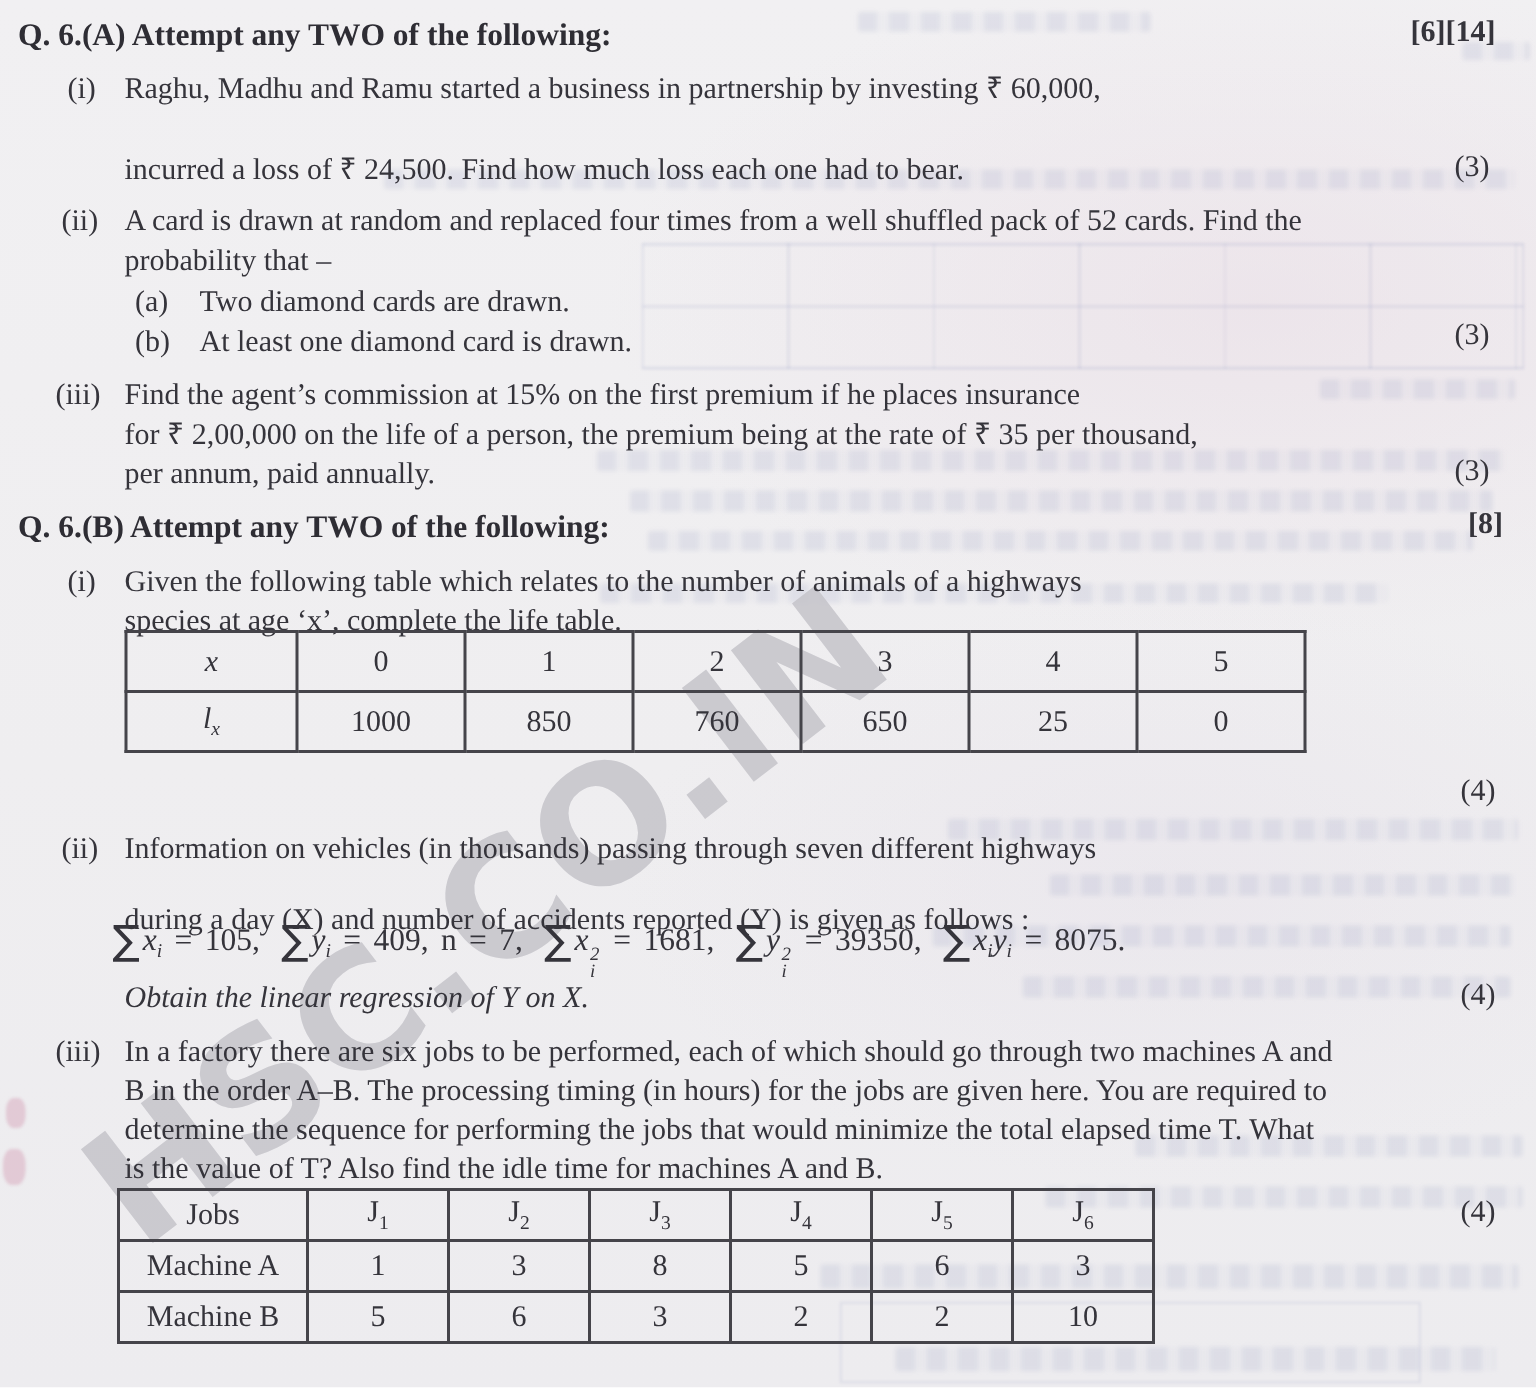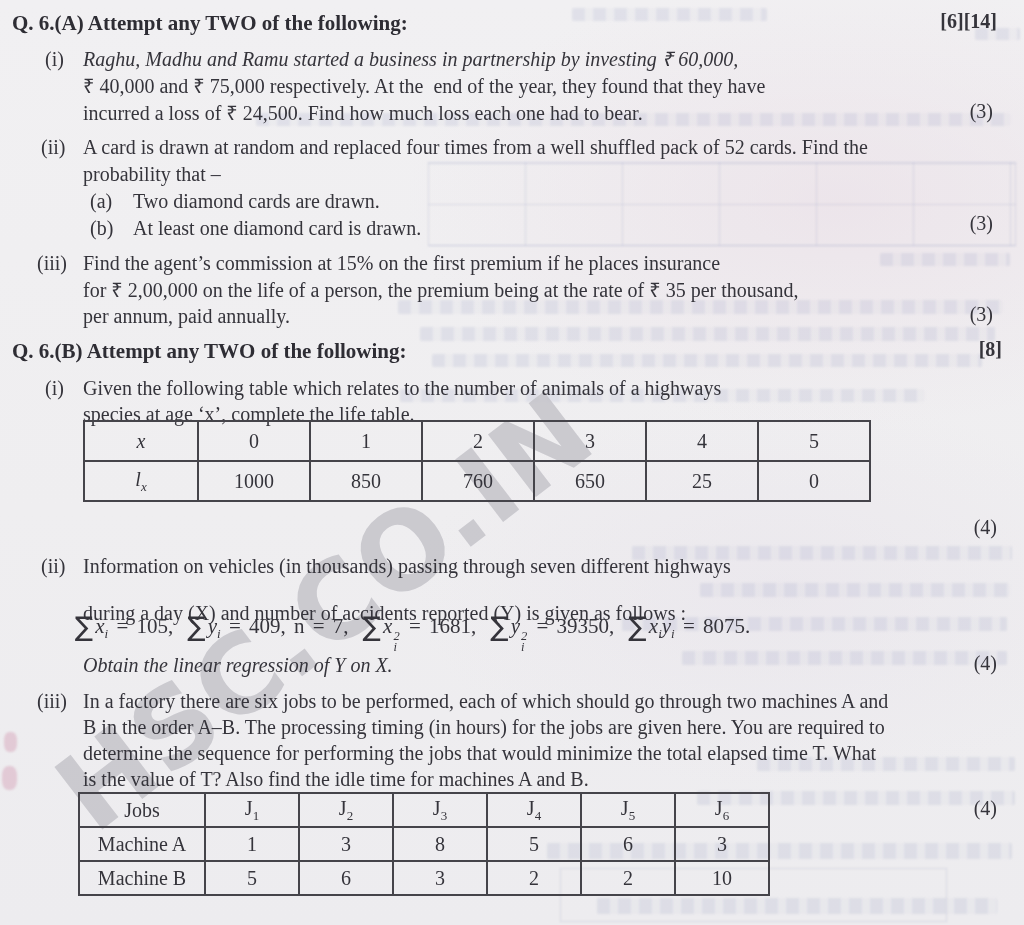"Raghu, Madhu and Ramu started" div.row { font-style: italic -> none }
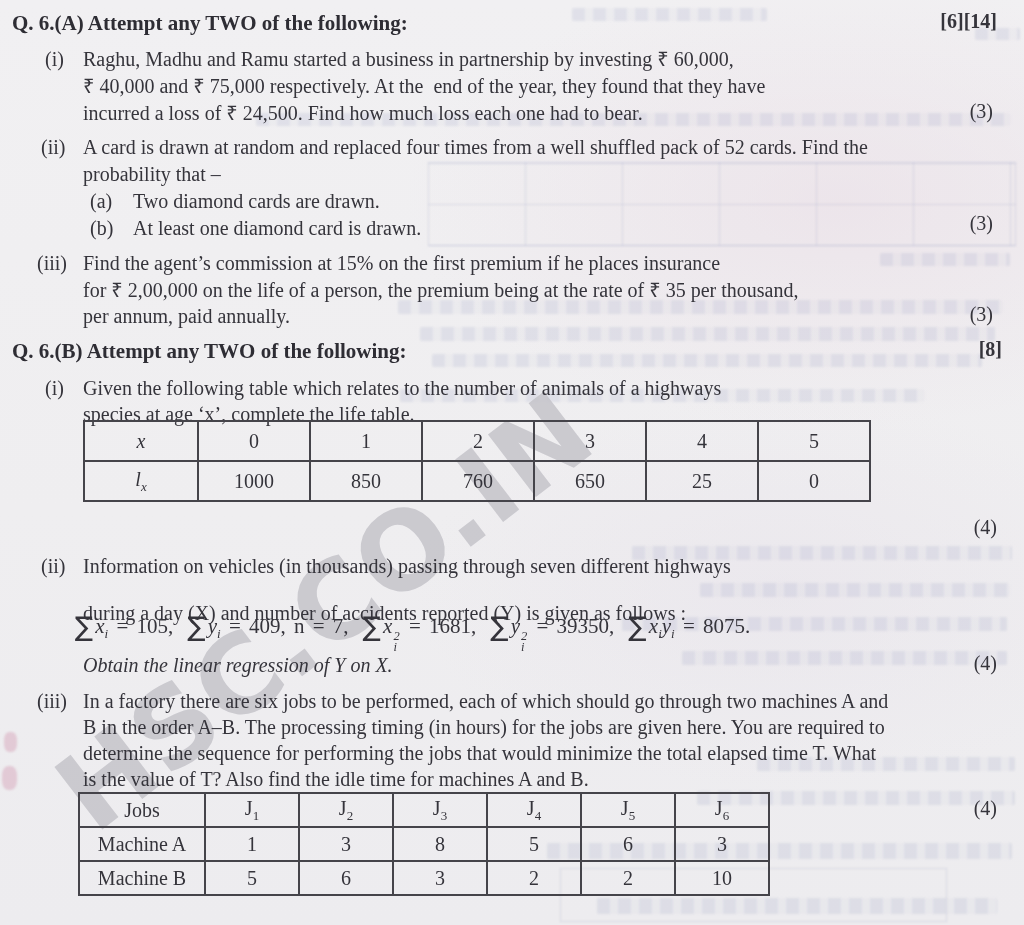"₹ 40,000 and ₹ 75,000" div.row { html: <div>₹ 40,000 and ₹ 75,000 respectively. At the&nbsp; end of the year, they found that they have</div> -> none }
